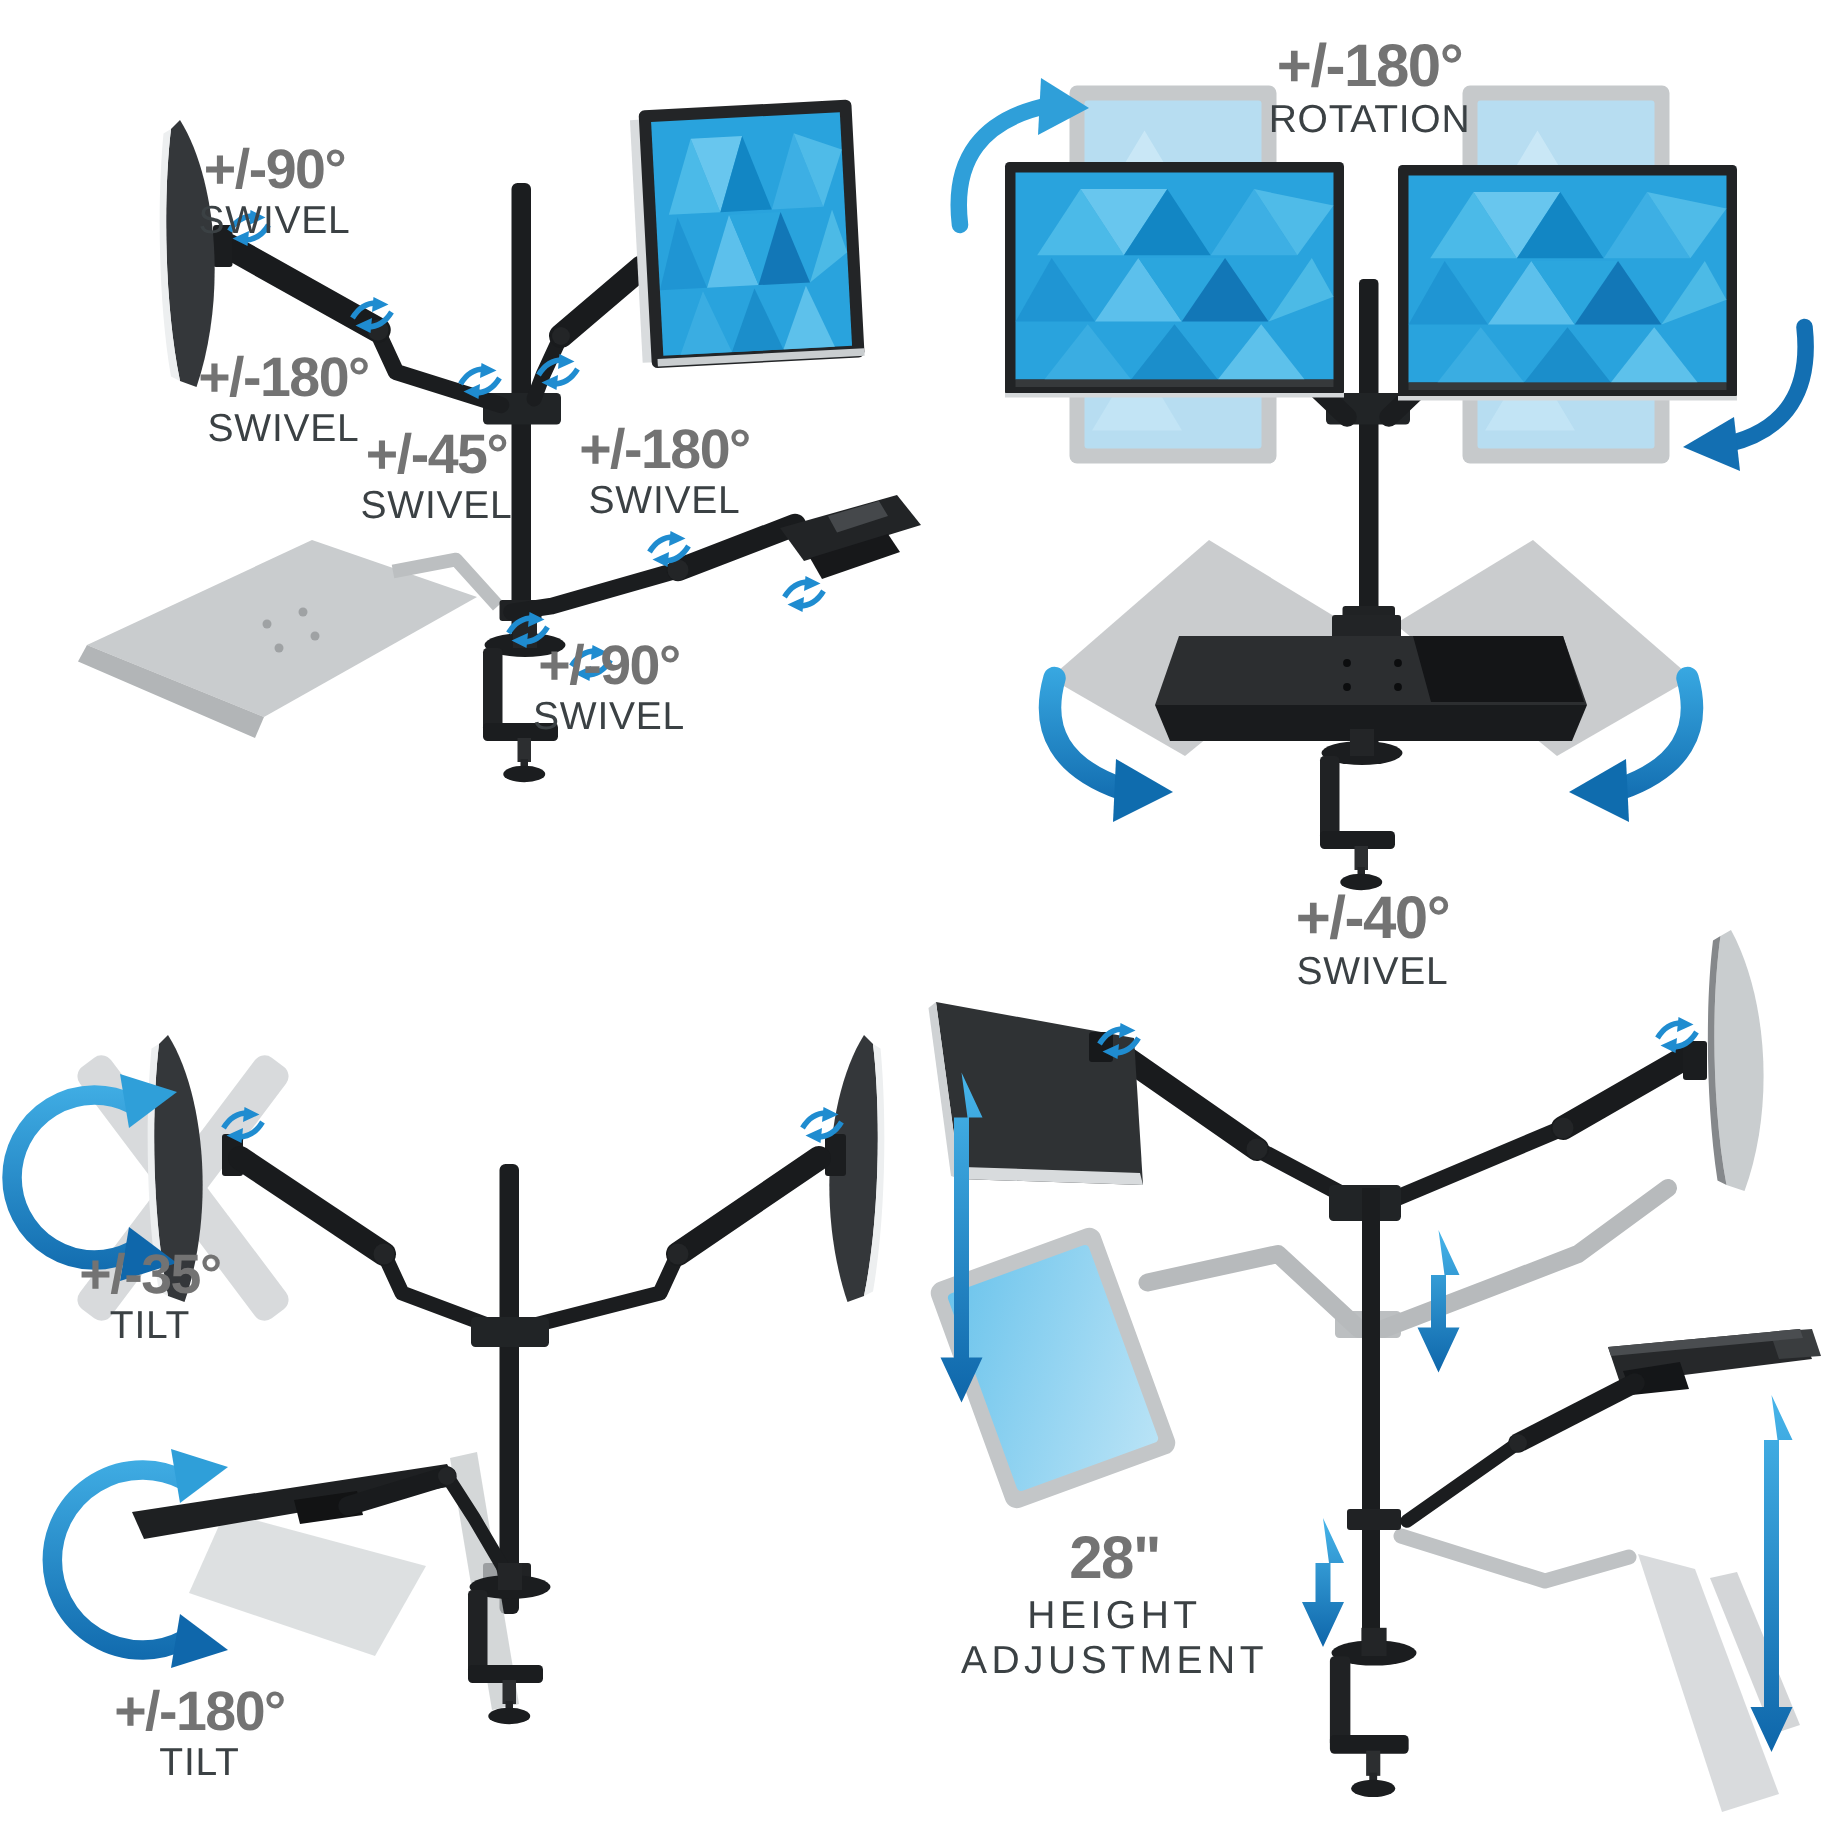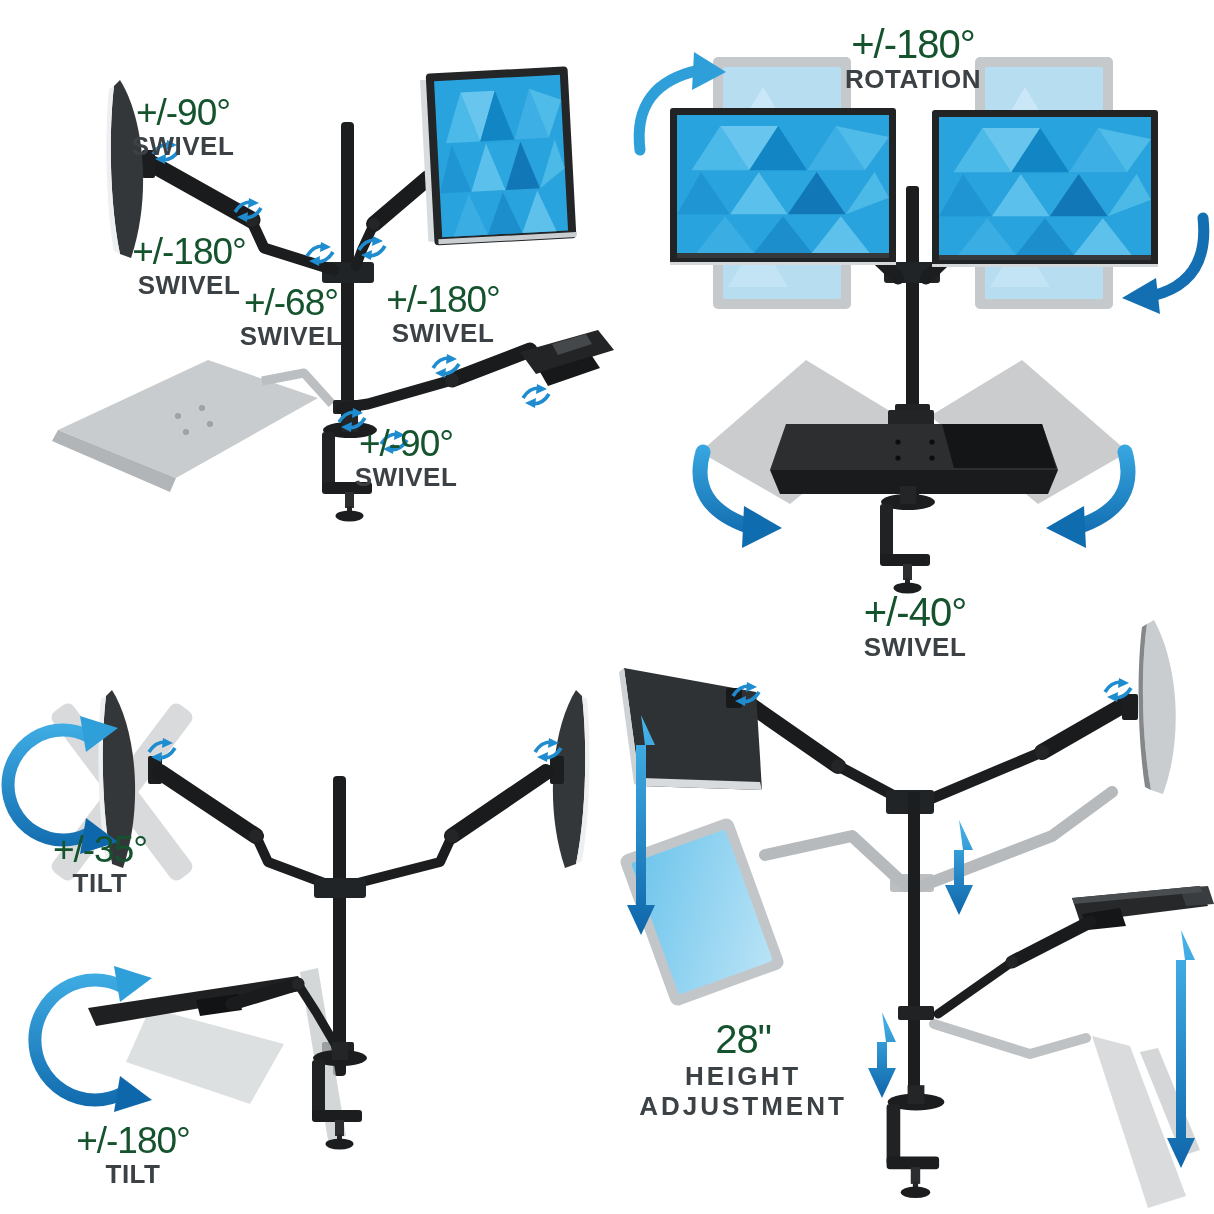"+/-180°" .val { color: #14532d -> #737373; font-weight: normal -> bold }
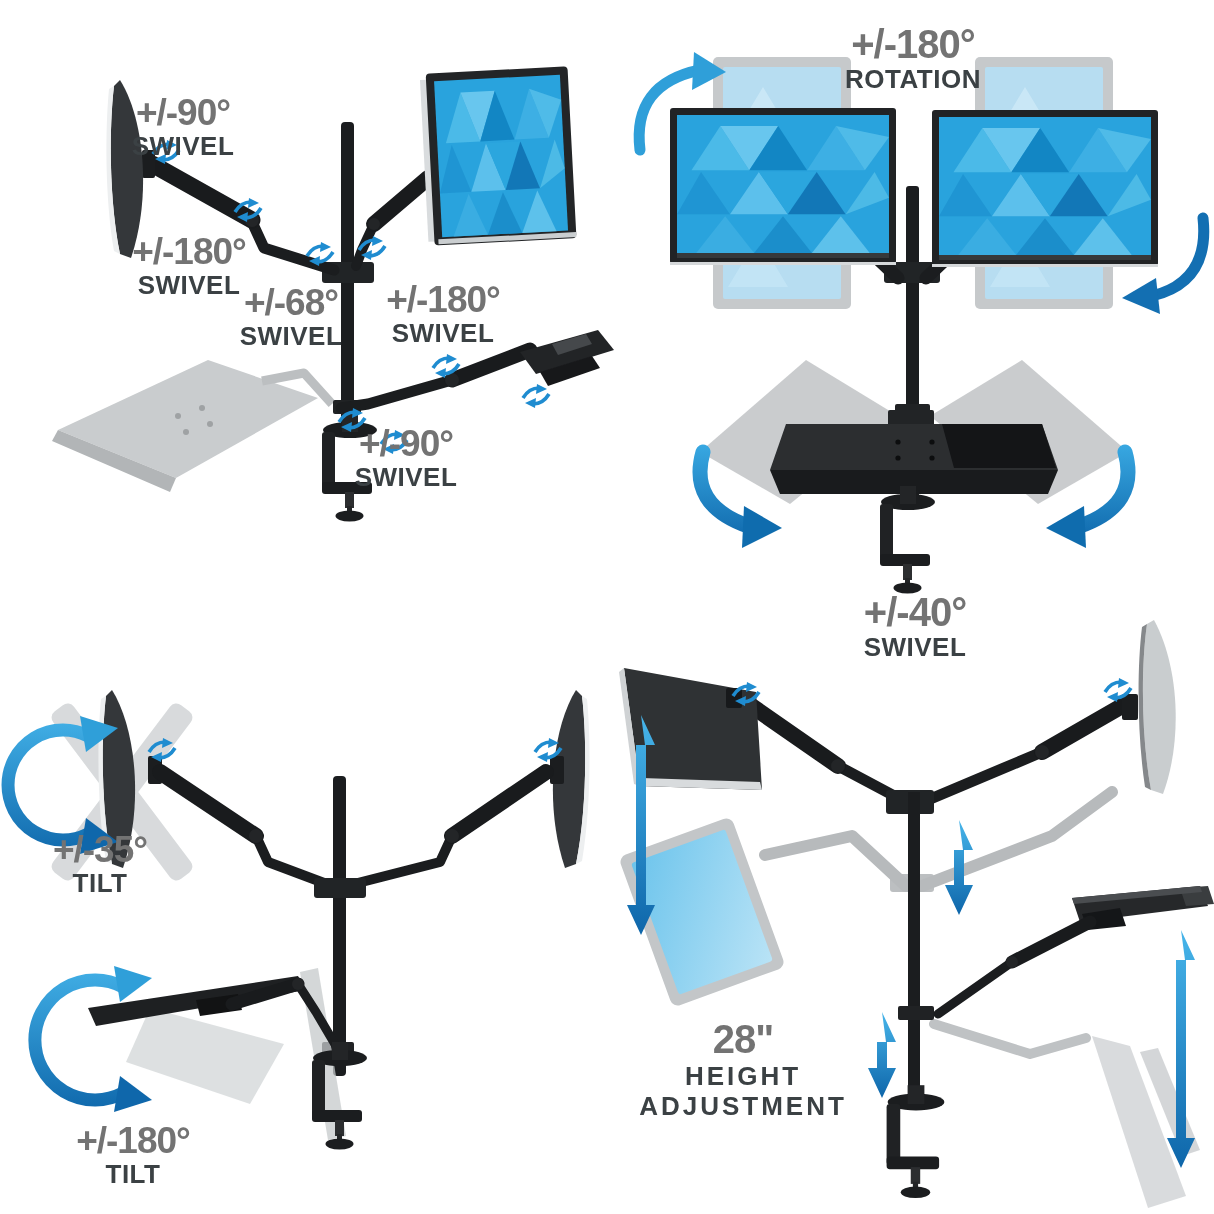"ROTATION" .cap { font-weight: bold -> normal }
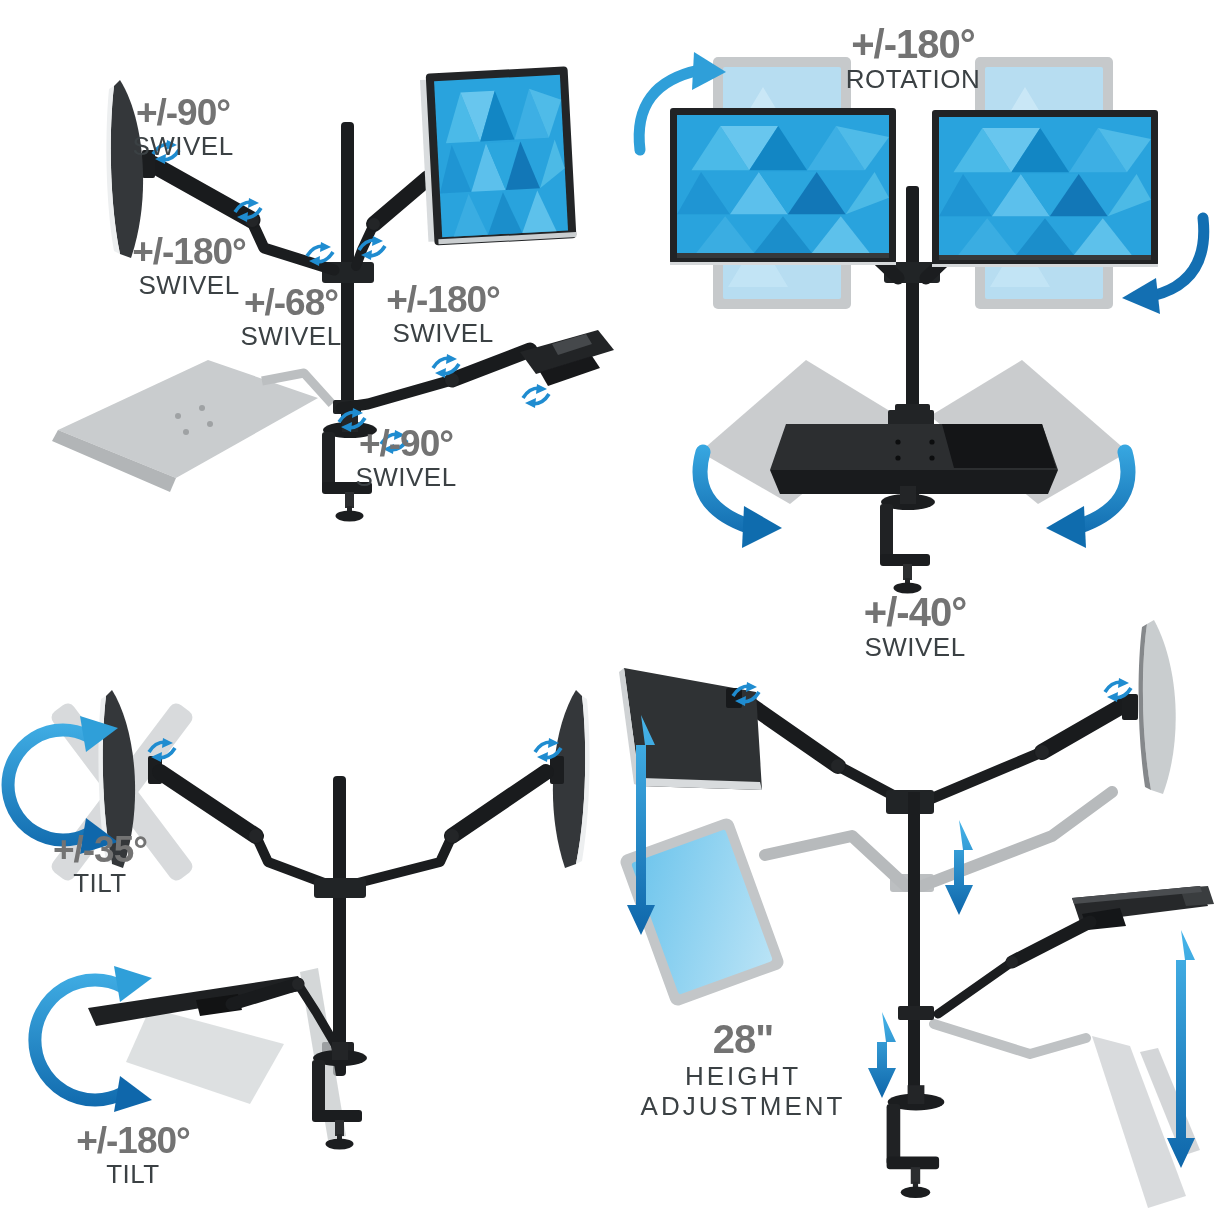"+/-68°" div.val { text: +/-68 -> +/-45 }
